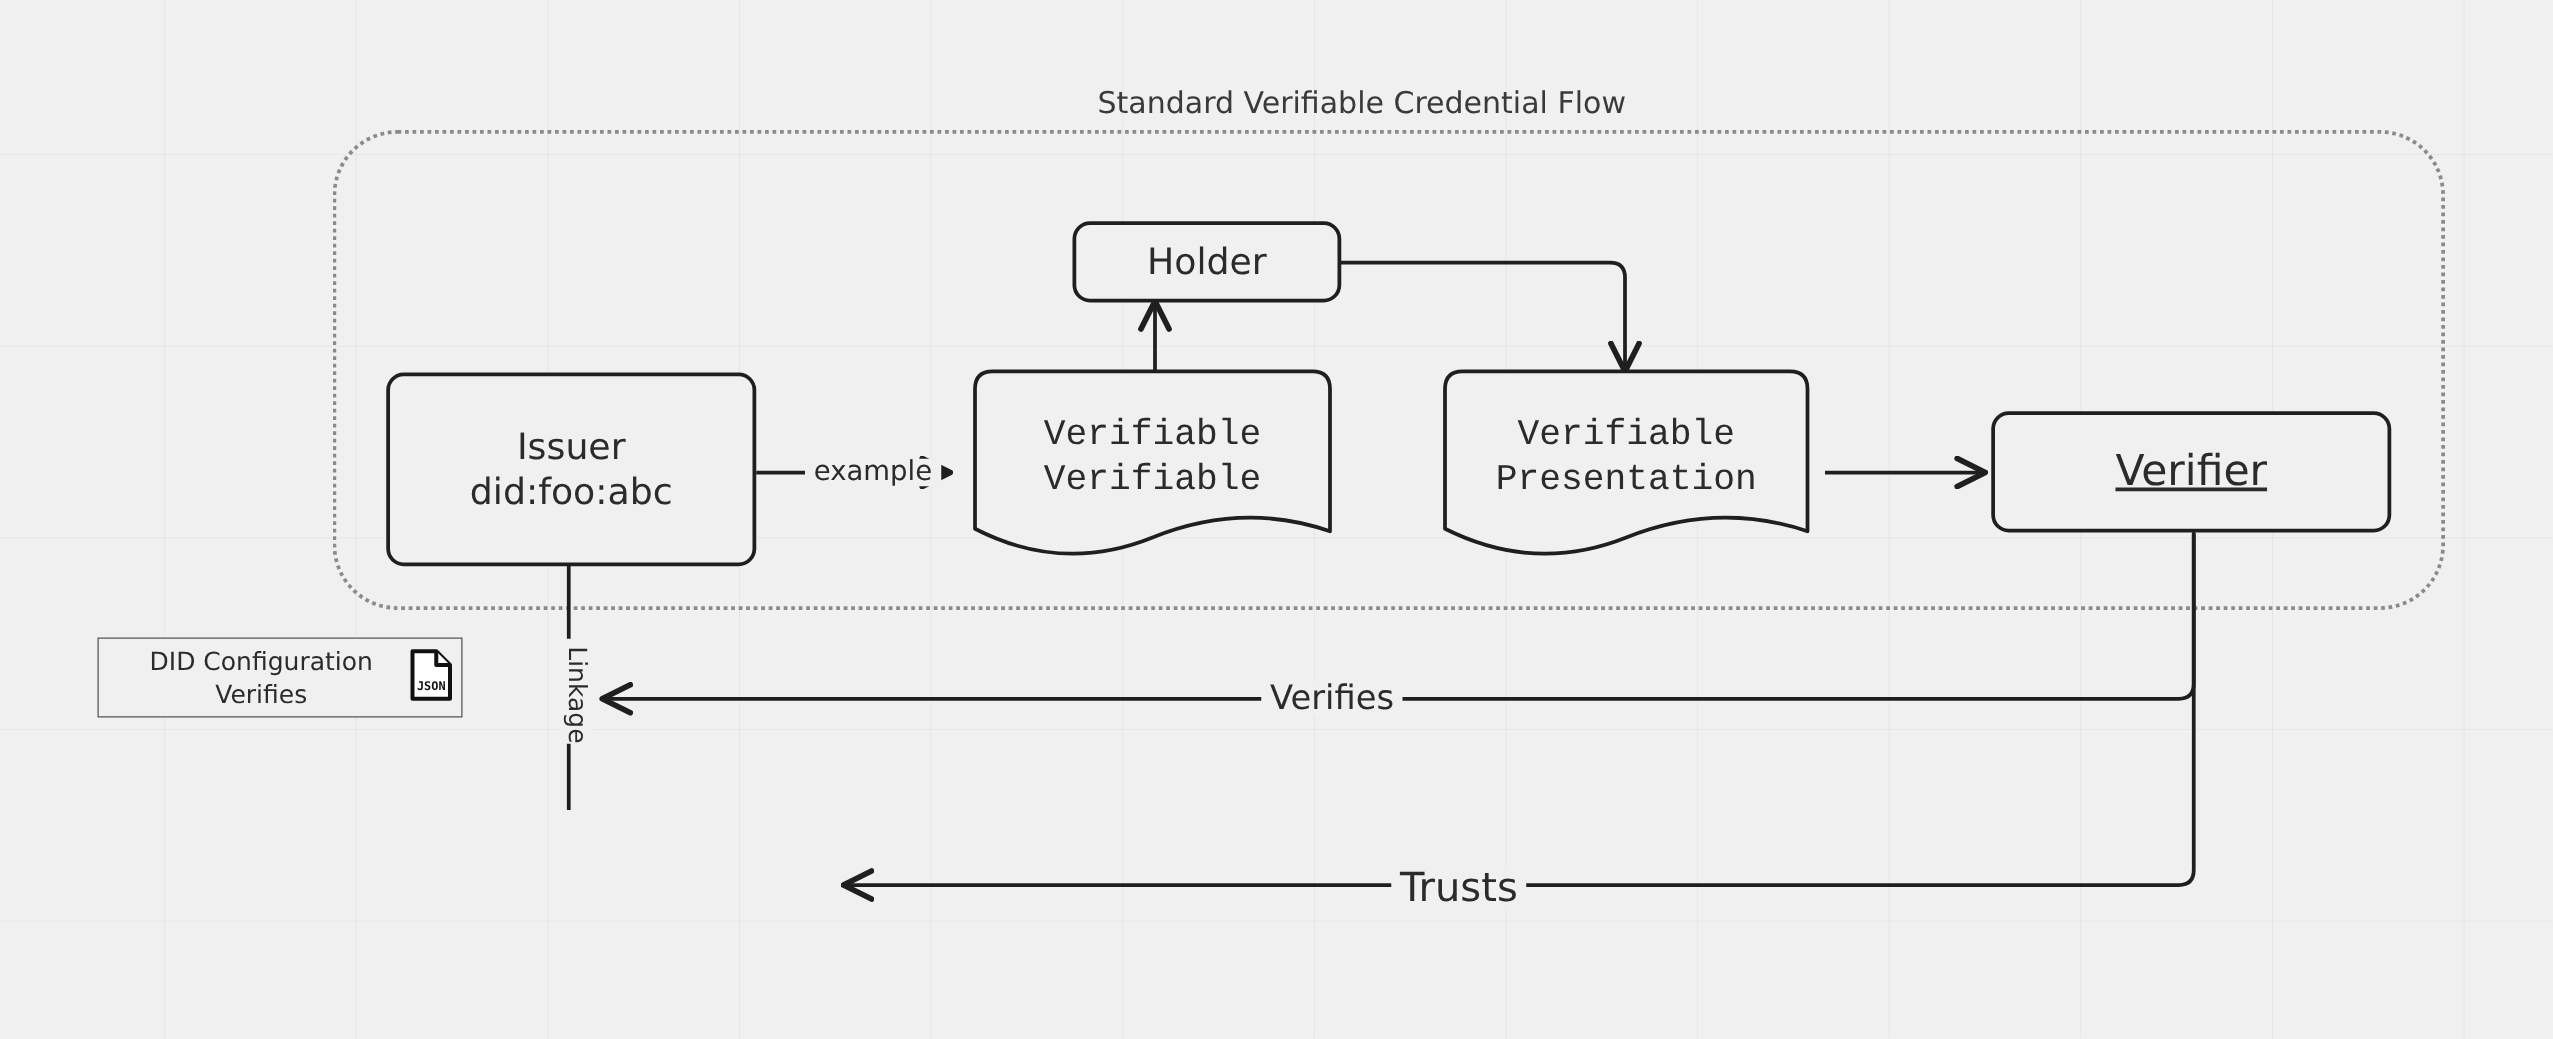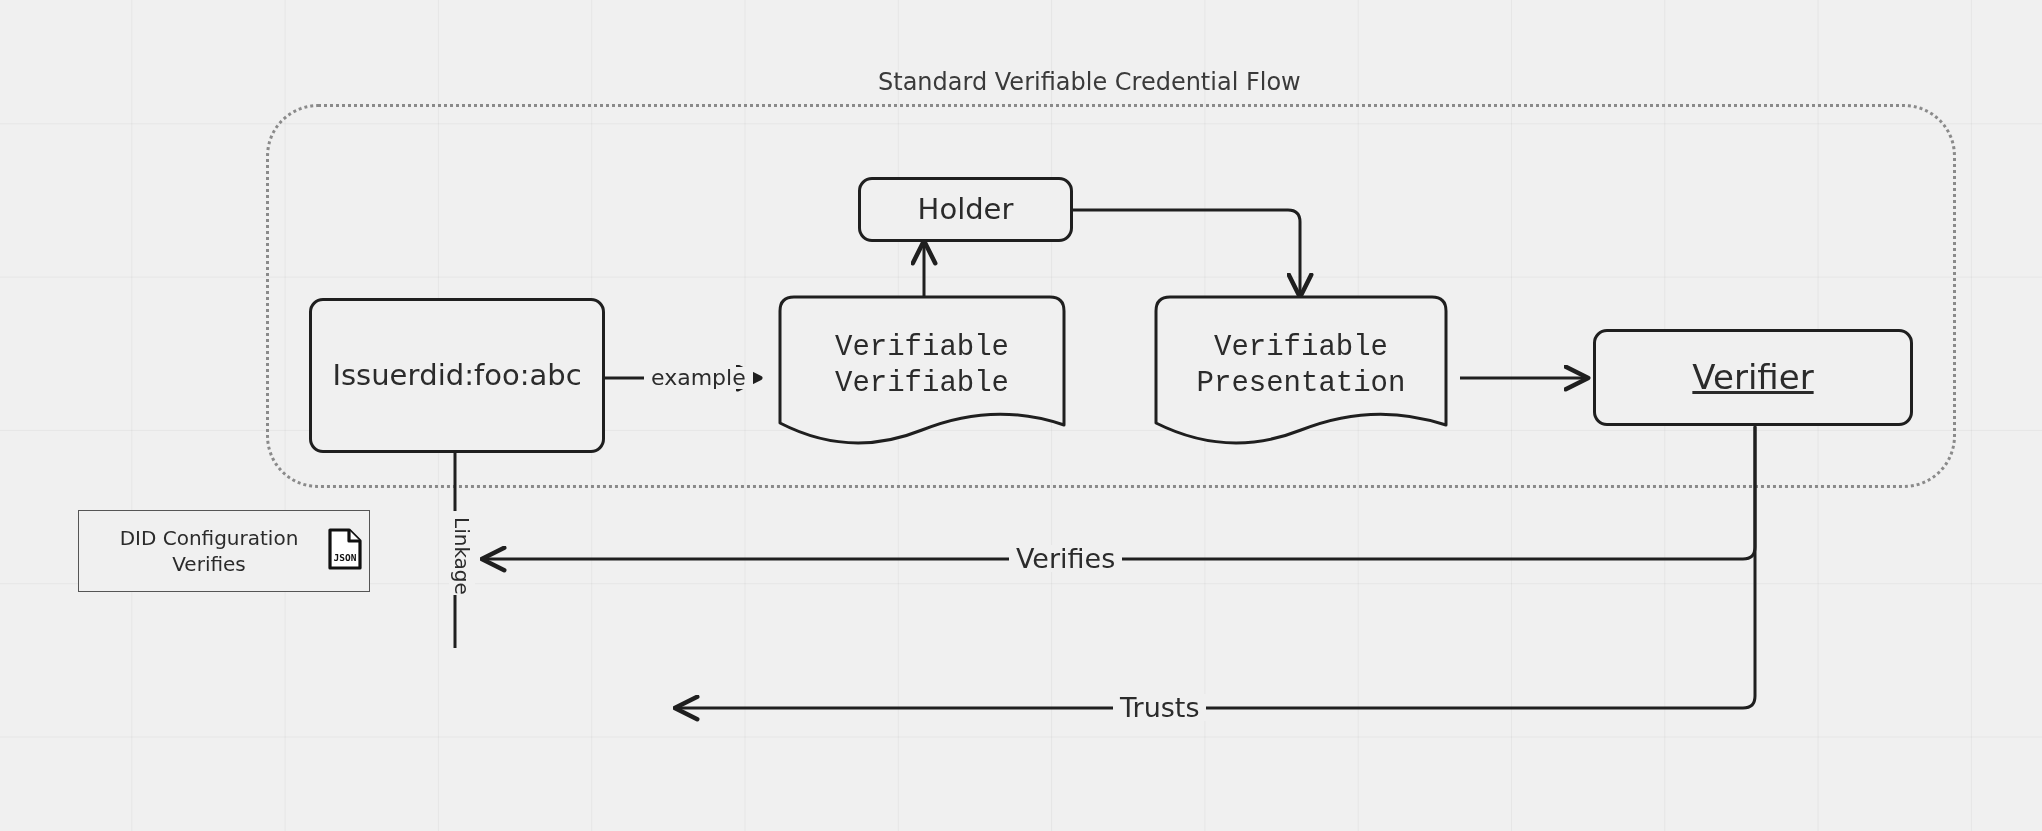"Issuer" div.node { flex-direction: row -> column }
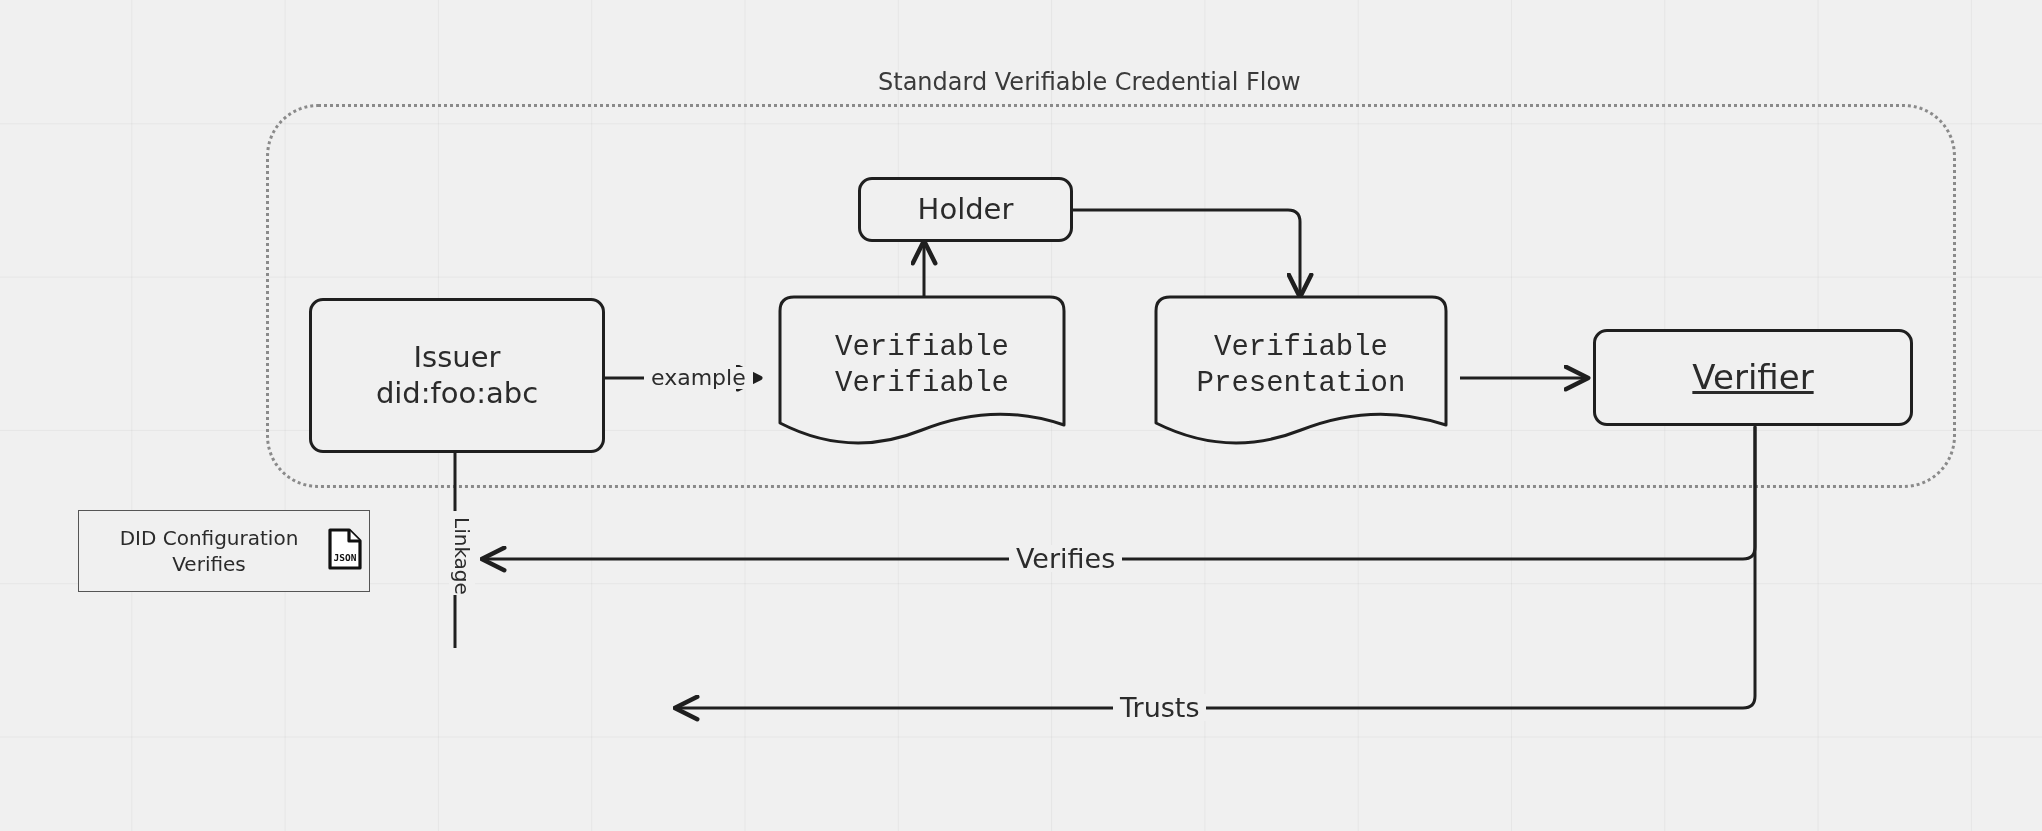"DID Configuration" div.plain-box { height: 82px -> 64px }
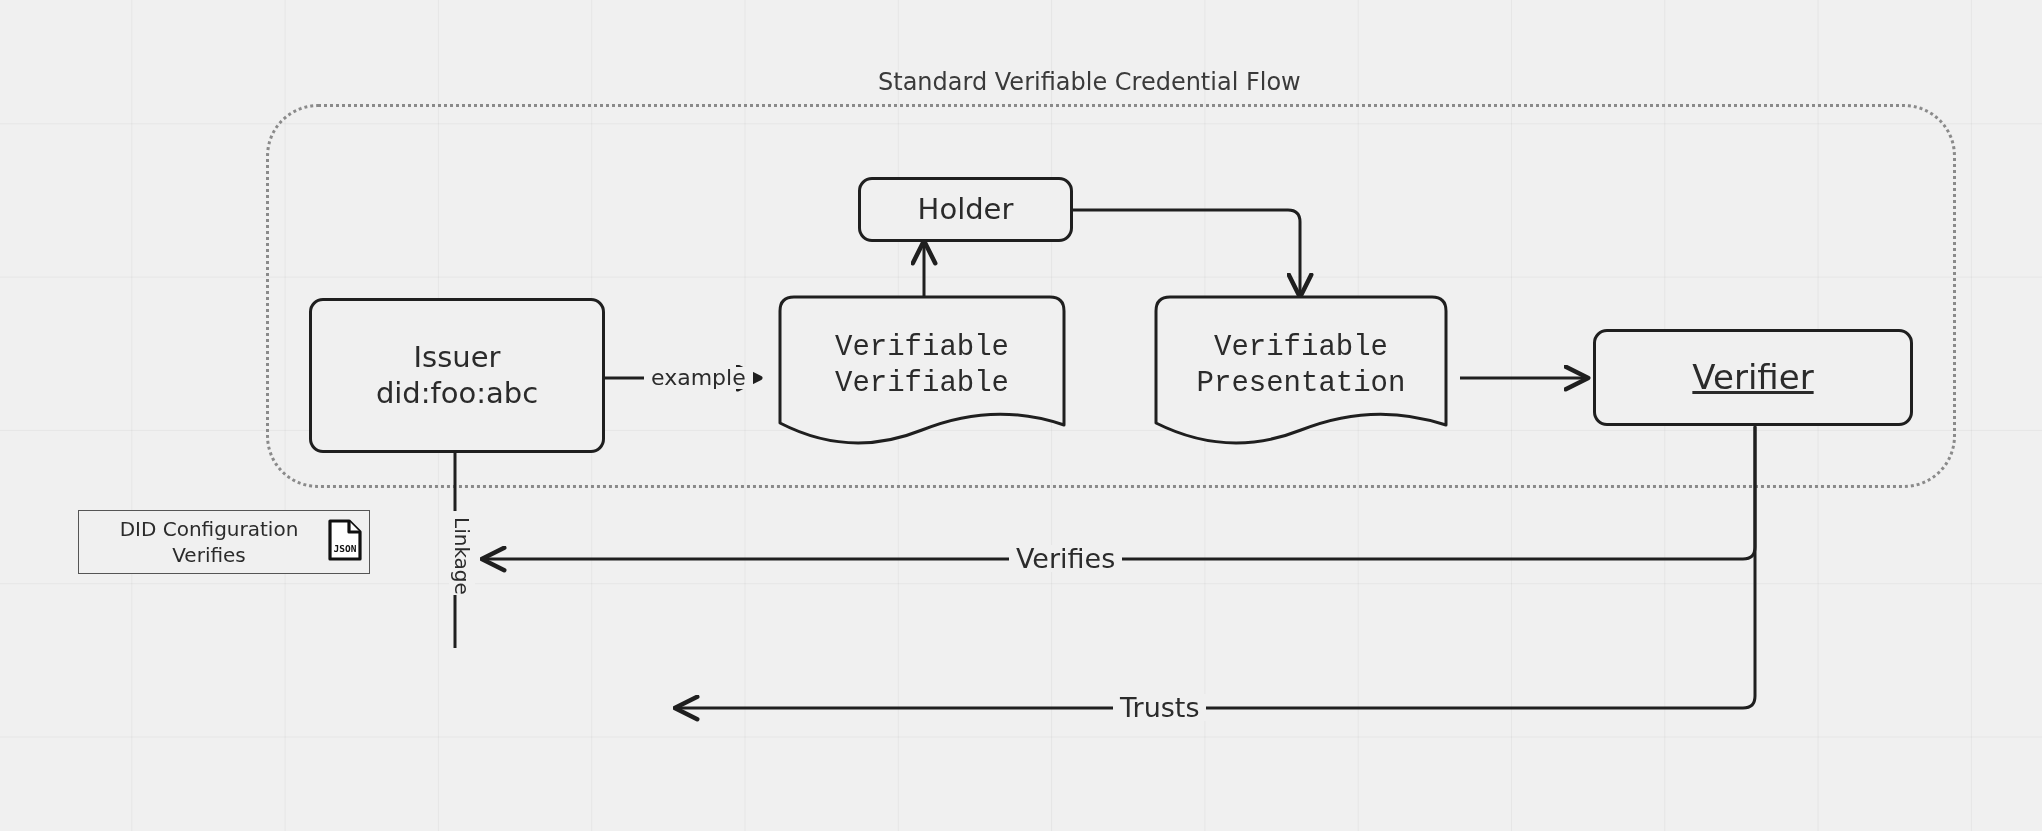"Trusts" div.edge-label { font-size: 27px -> 32px }
